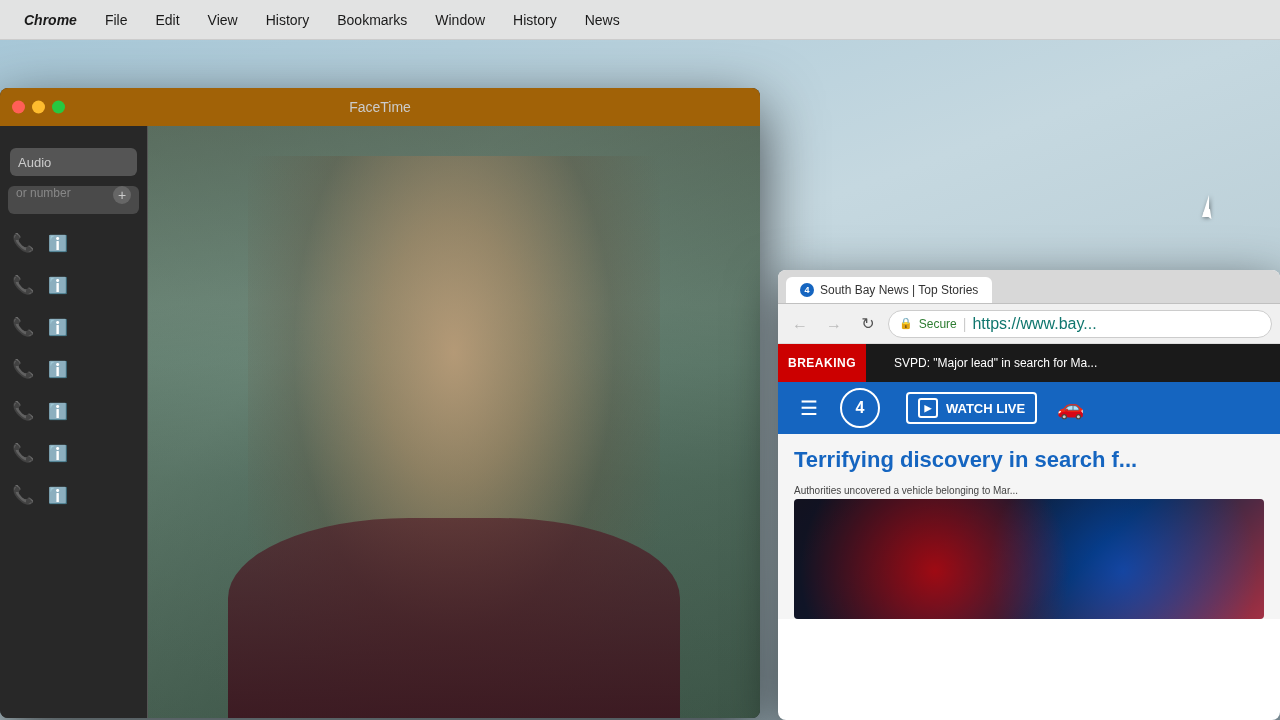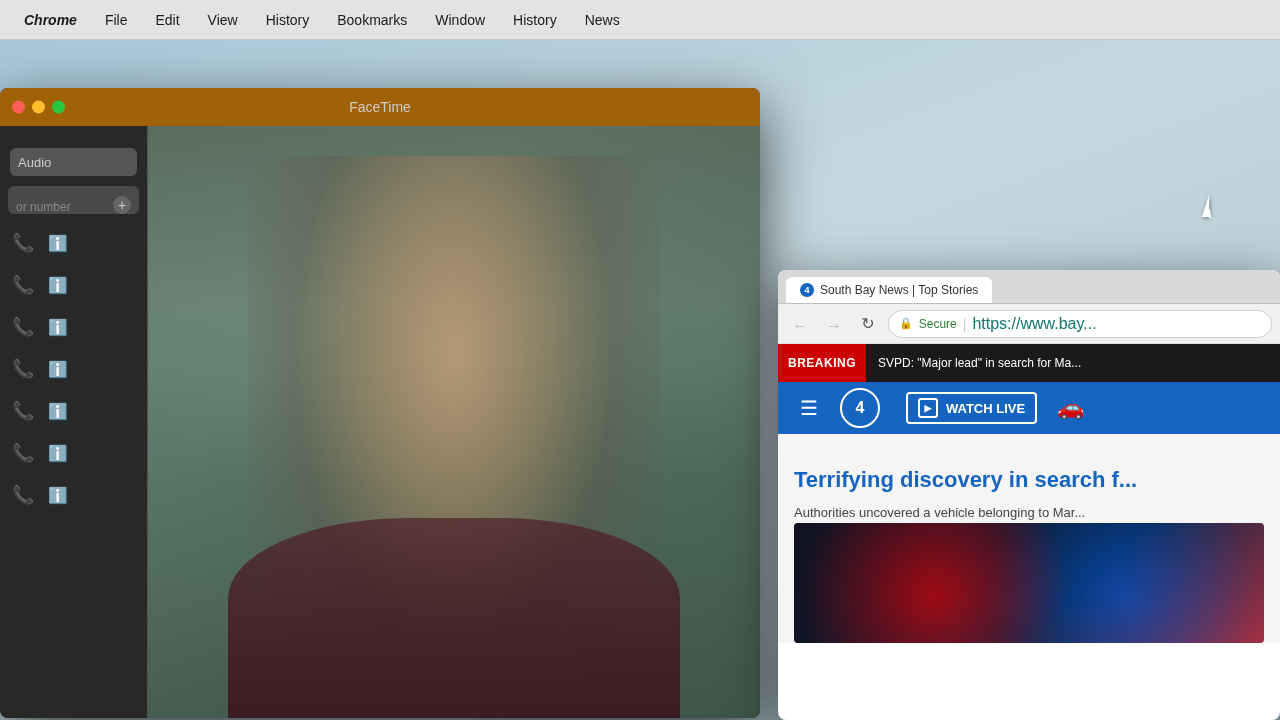"or number" .sidebar-input-row { align-items: flex-end -> flex-start }
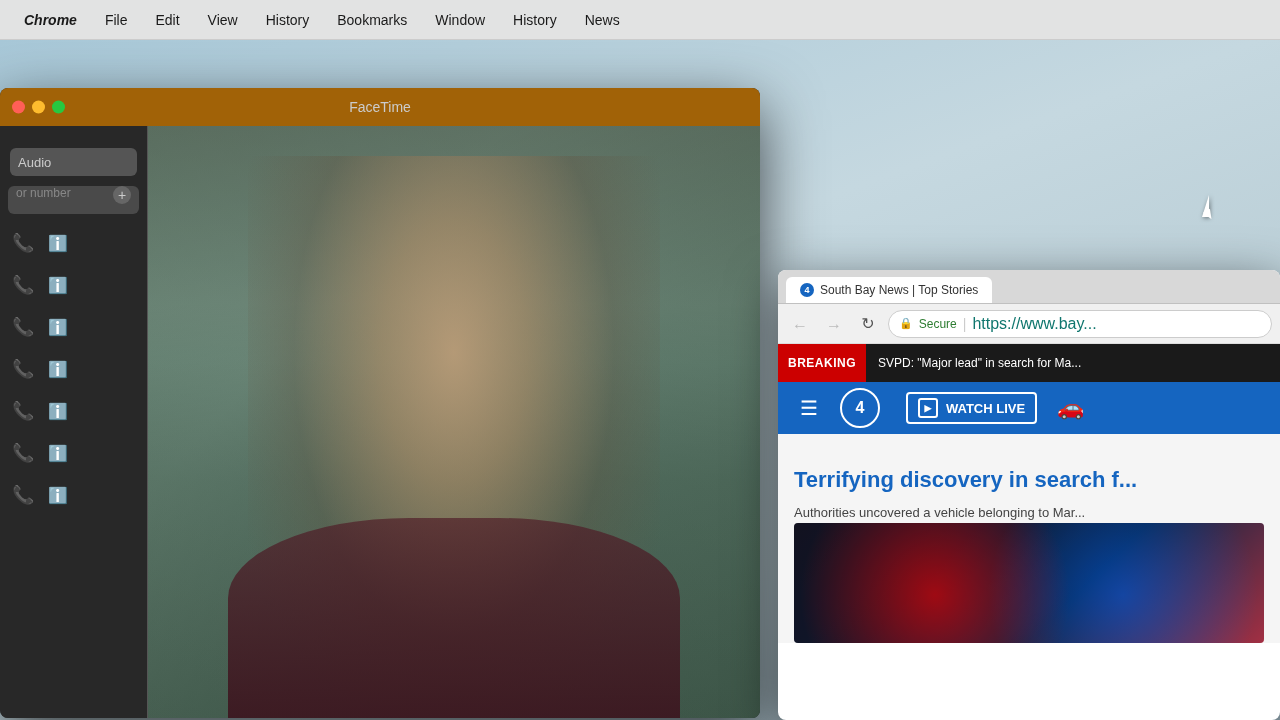"BREAKING" .breaking-banner { gap: 0 -> 16px }
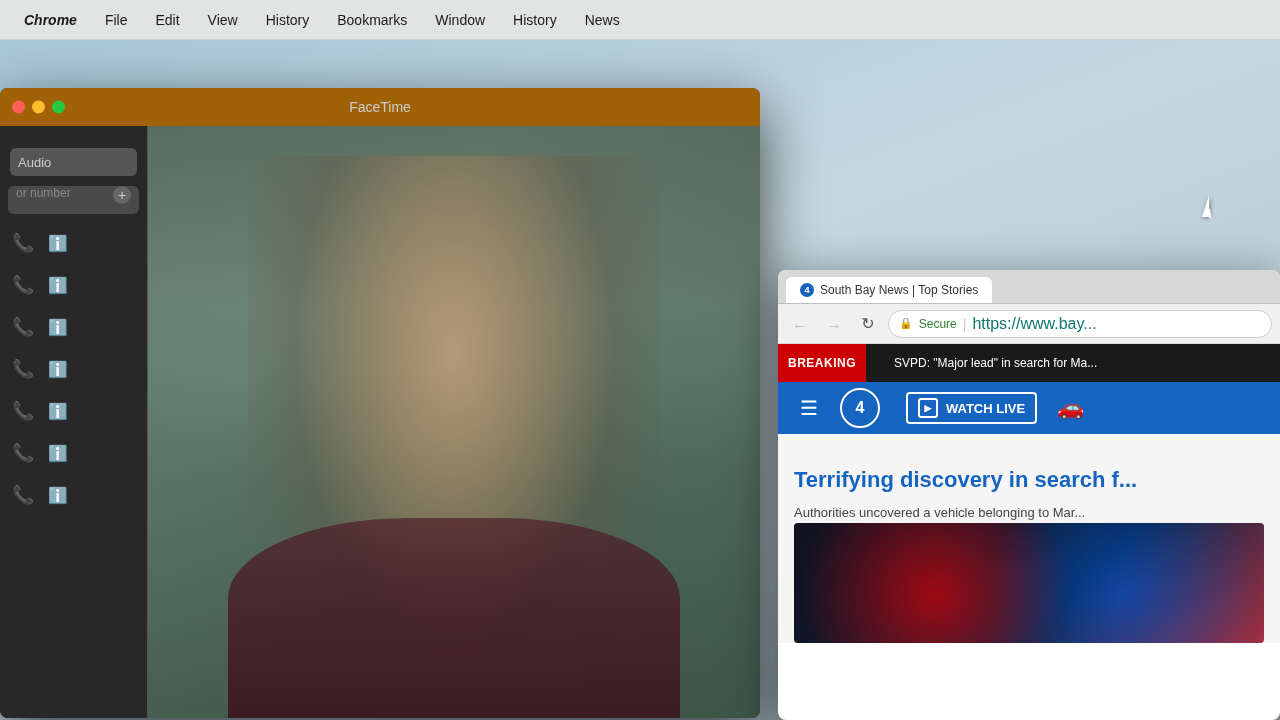"Terrifying discovery in search f..." .news-content { padding: 32px 16px 0 -> 12px 16px 0 }
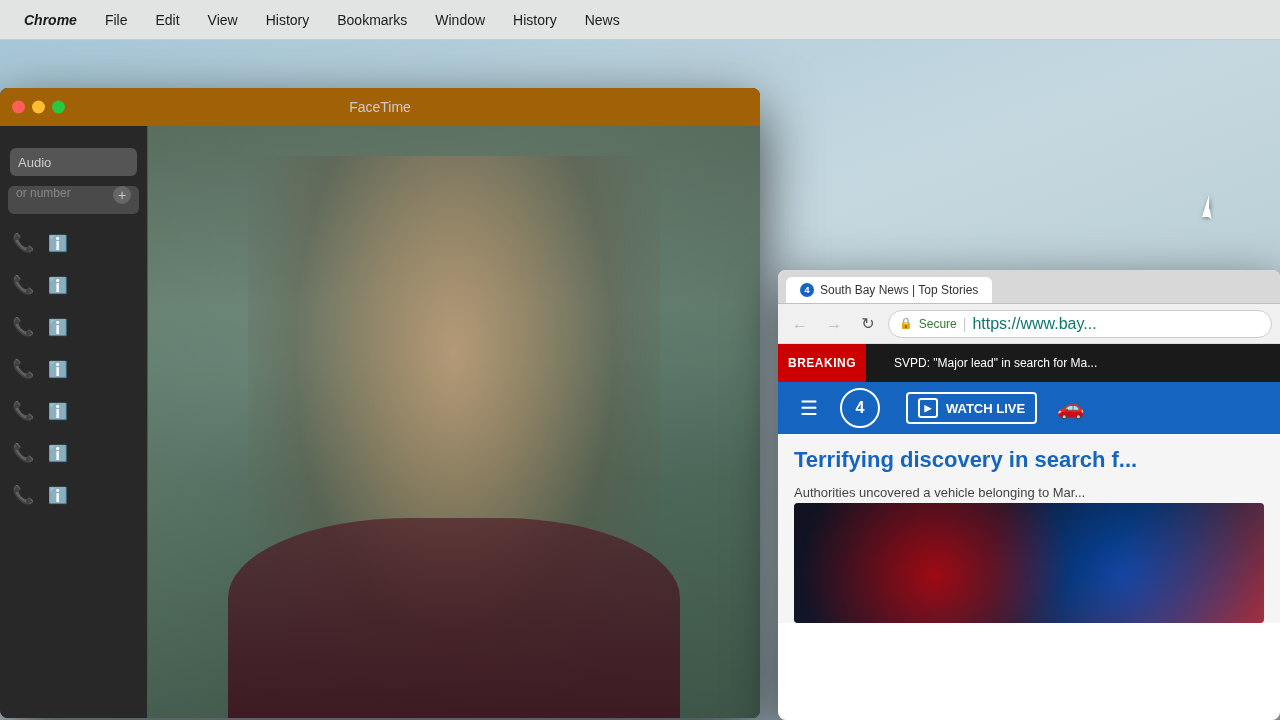"Authorities uncovered a vehicle" .news-subtext { font-size: 13px -> 10px }
